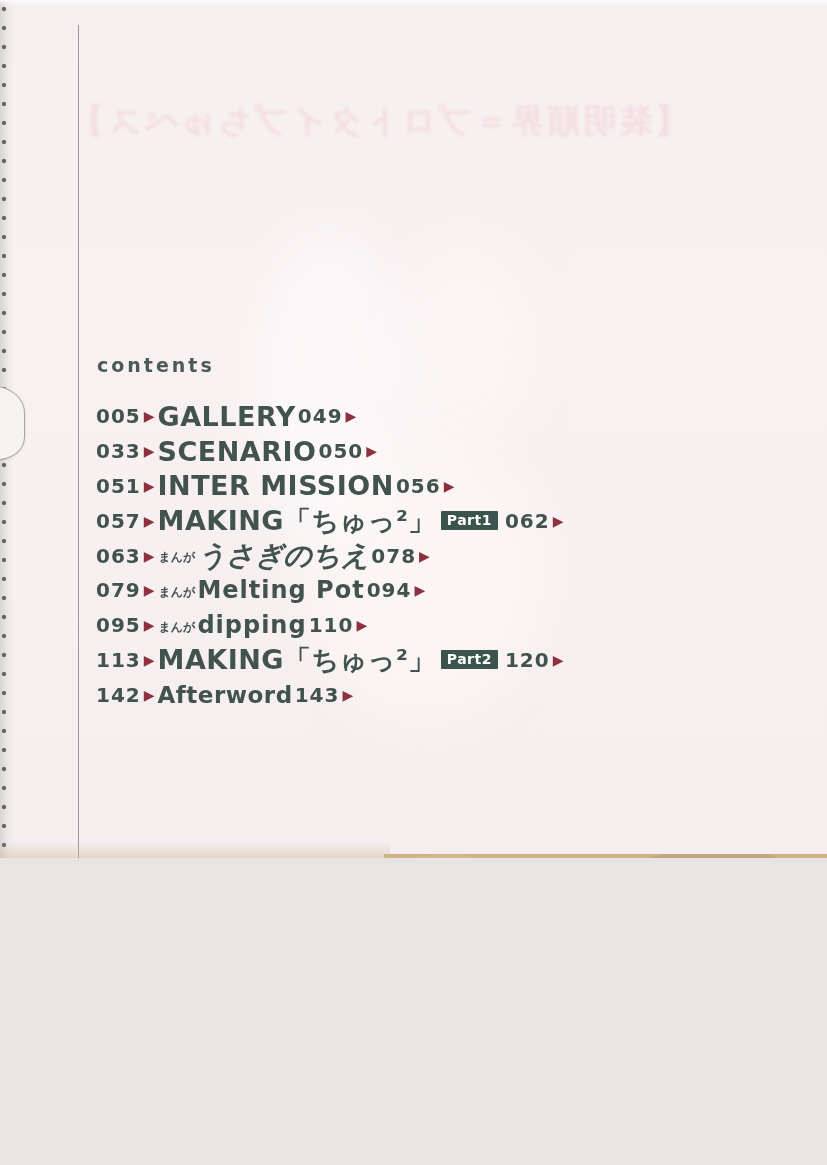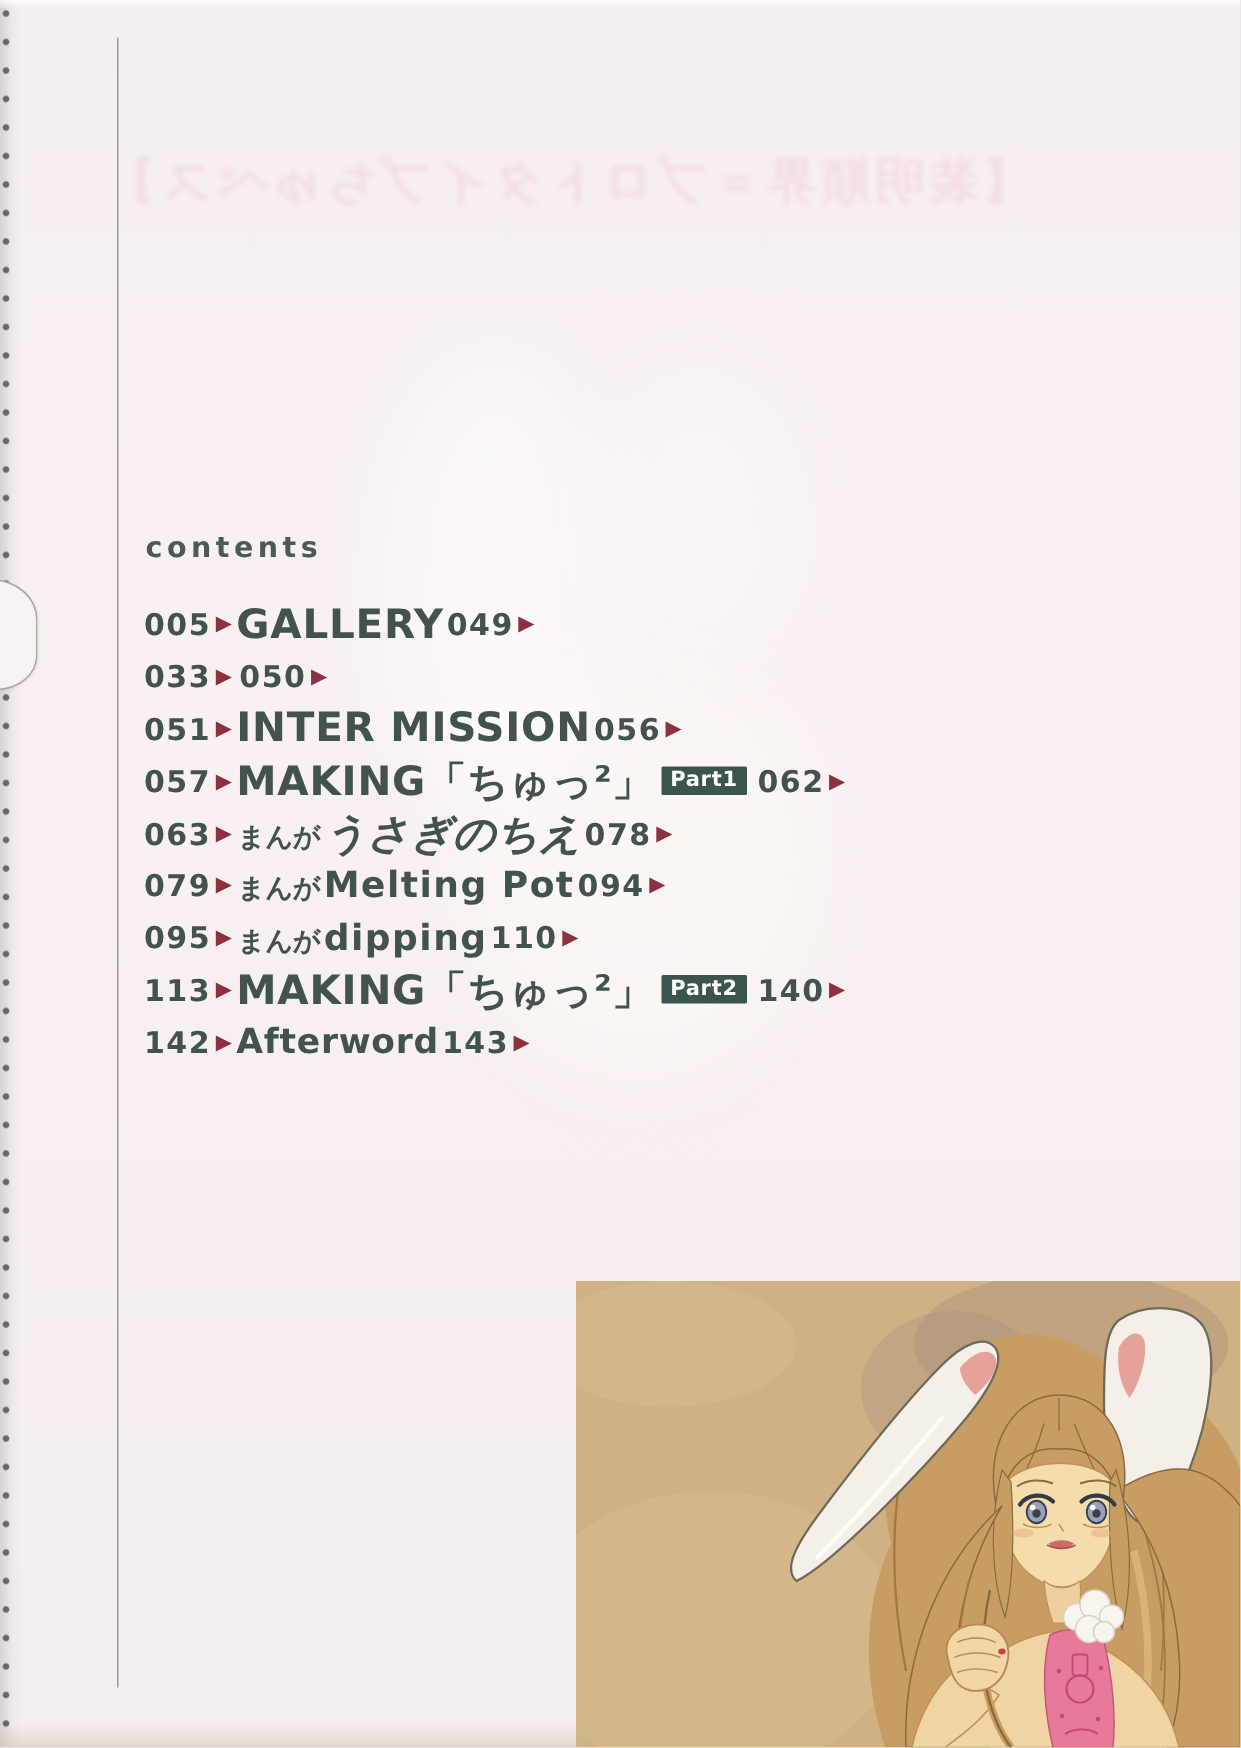"contents" .stage { height: 1165px -> 858px }
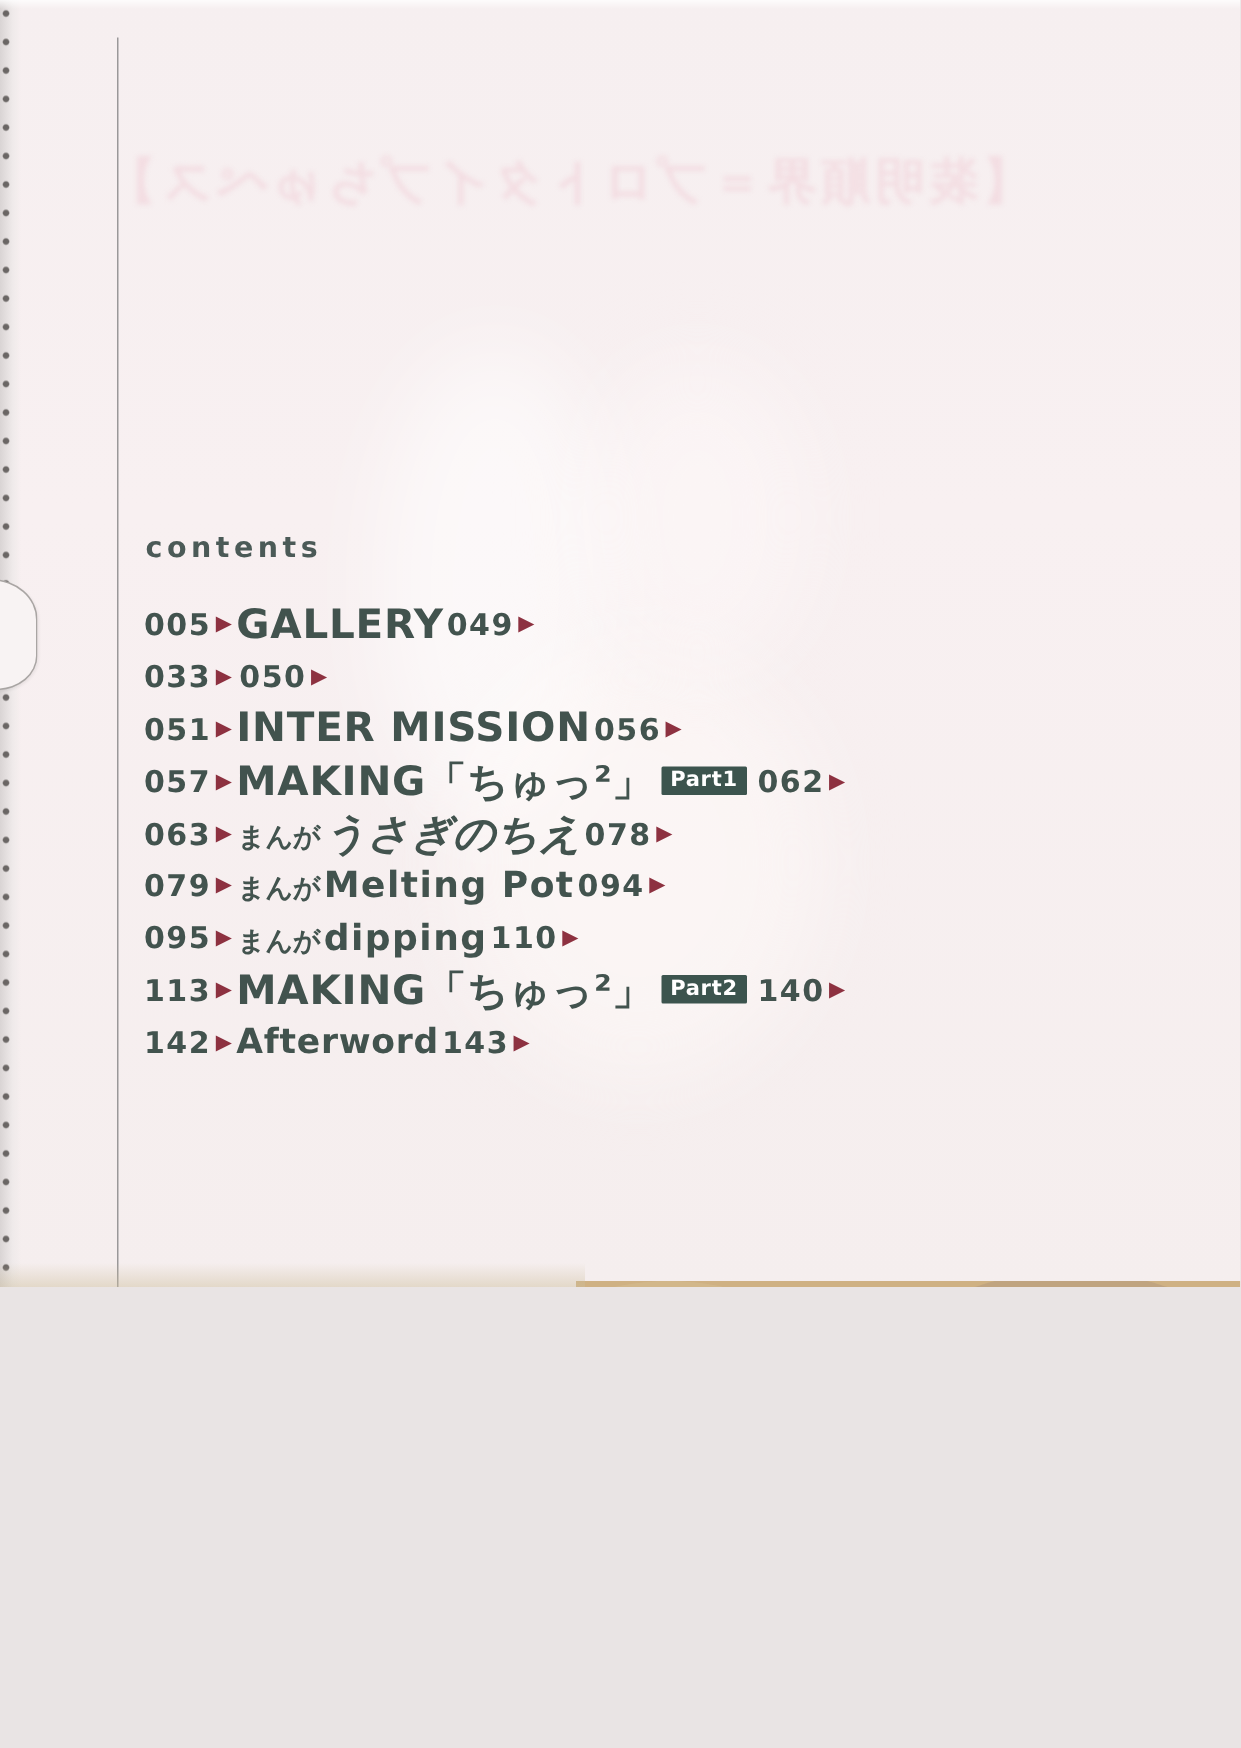"SCENARIO" span.title { html: none -> <span>SCENARIO</span> }
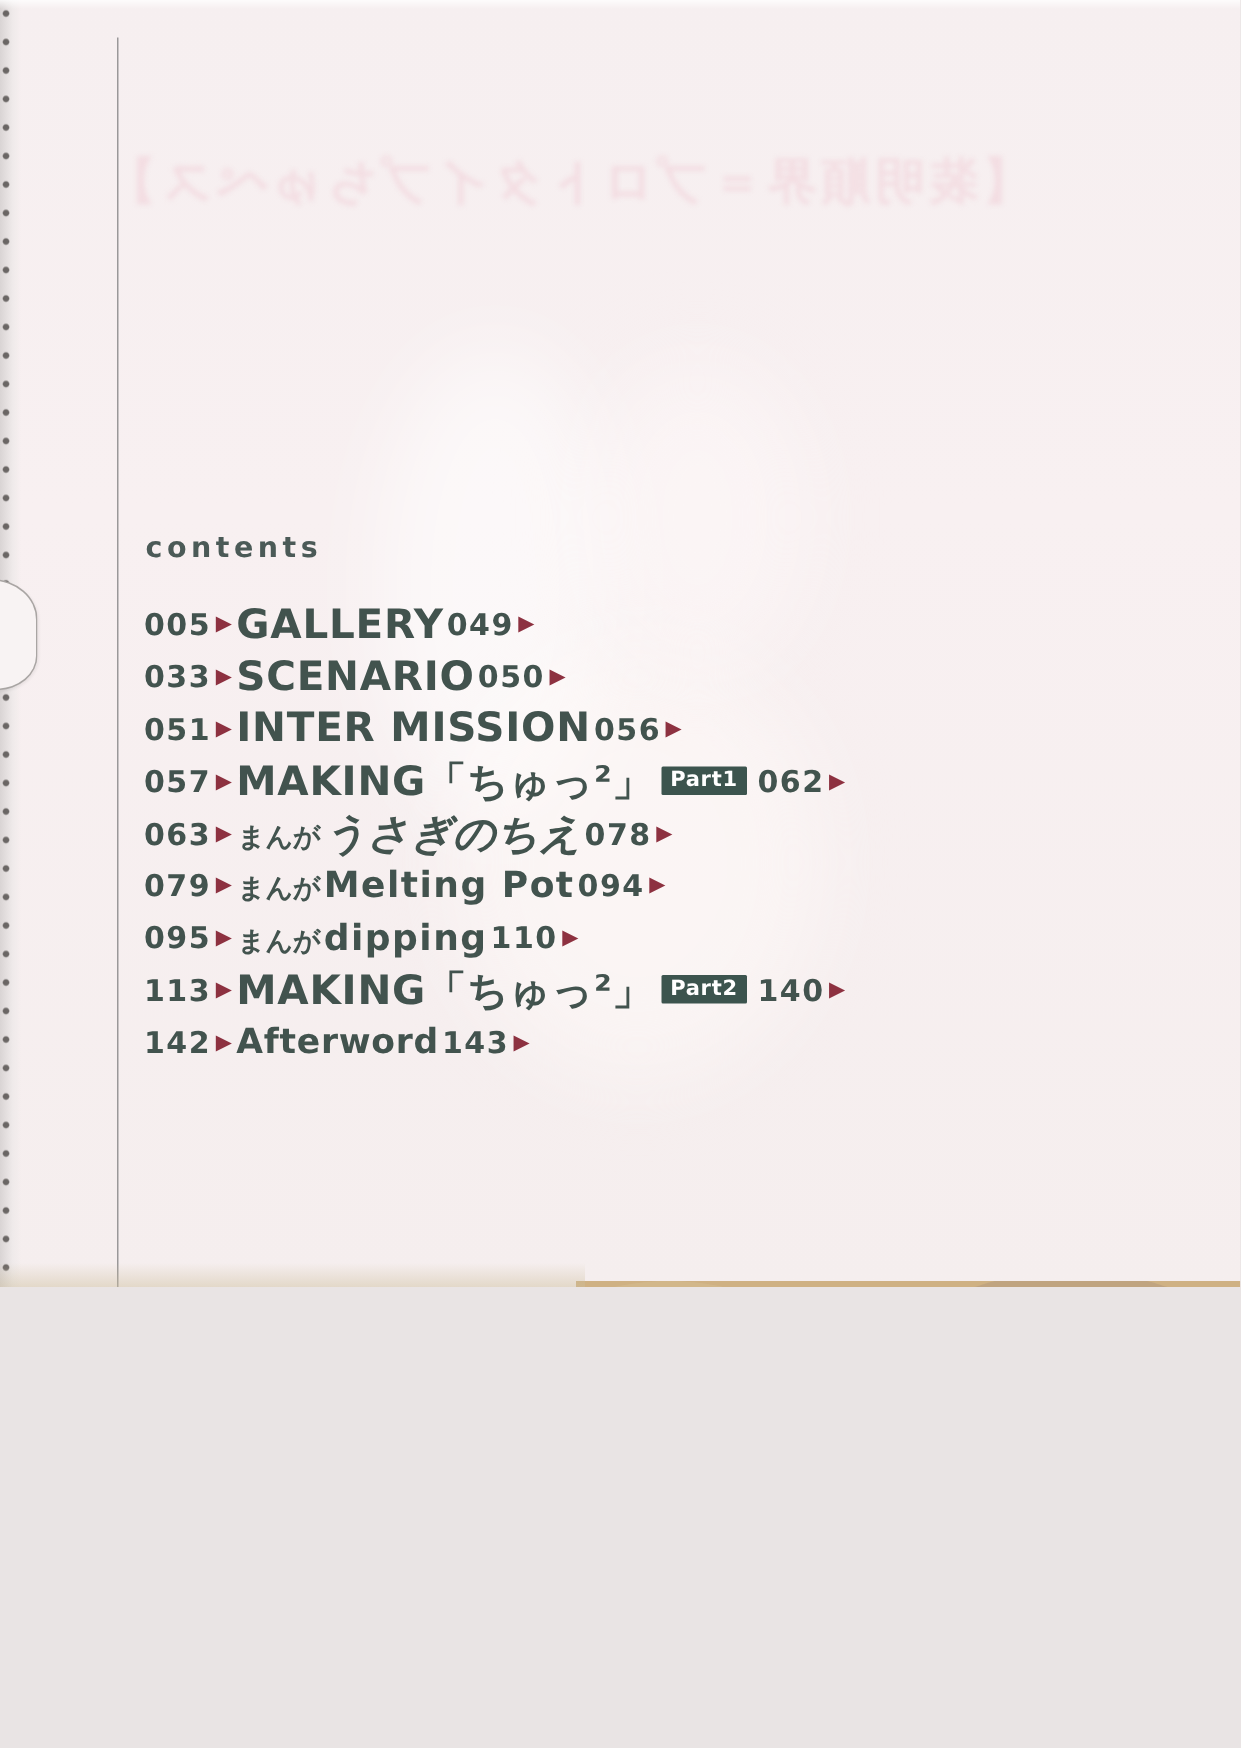"まんが" .prefix { font-size: 18px -> 12px }
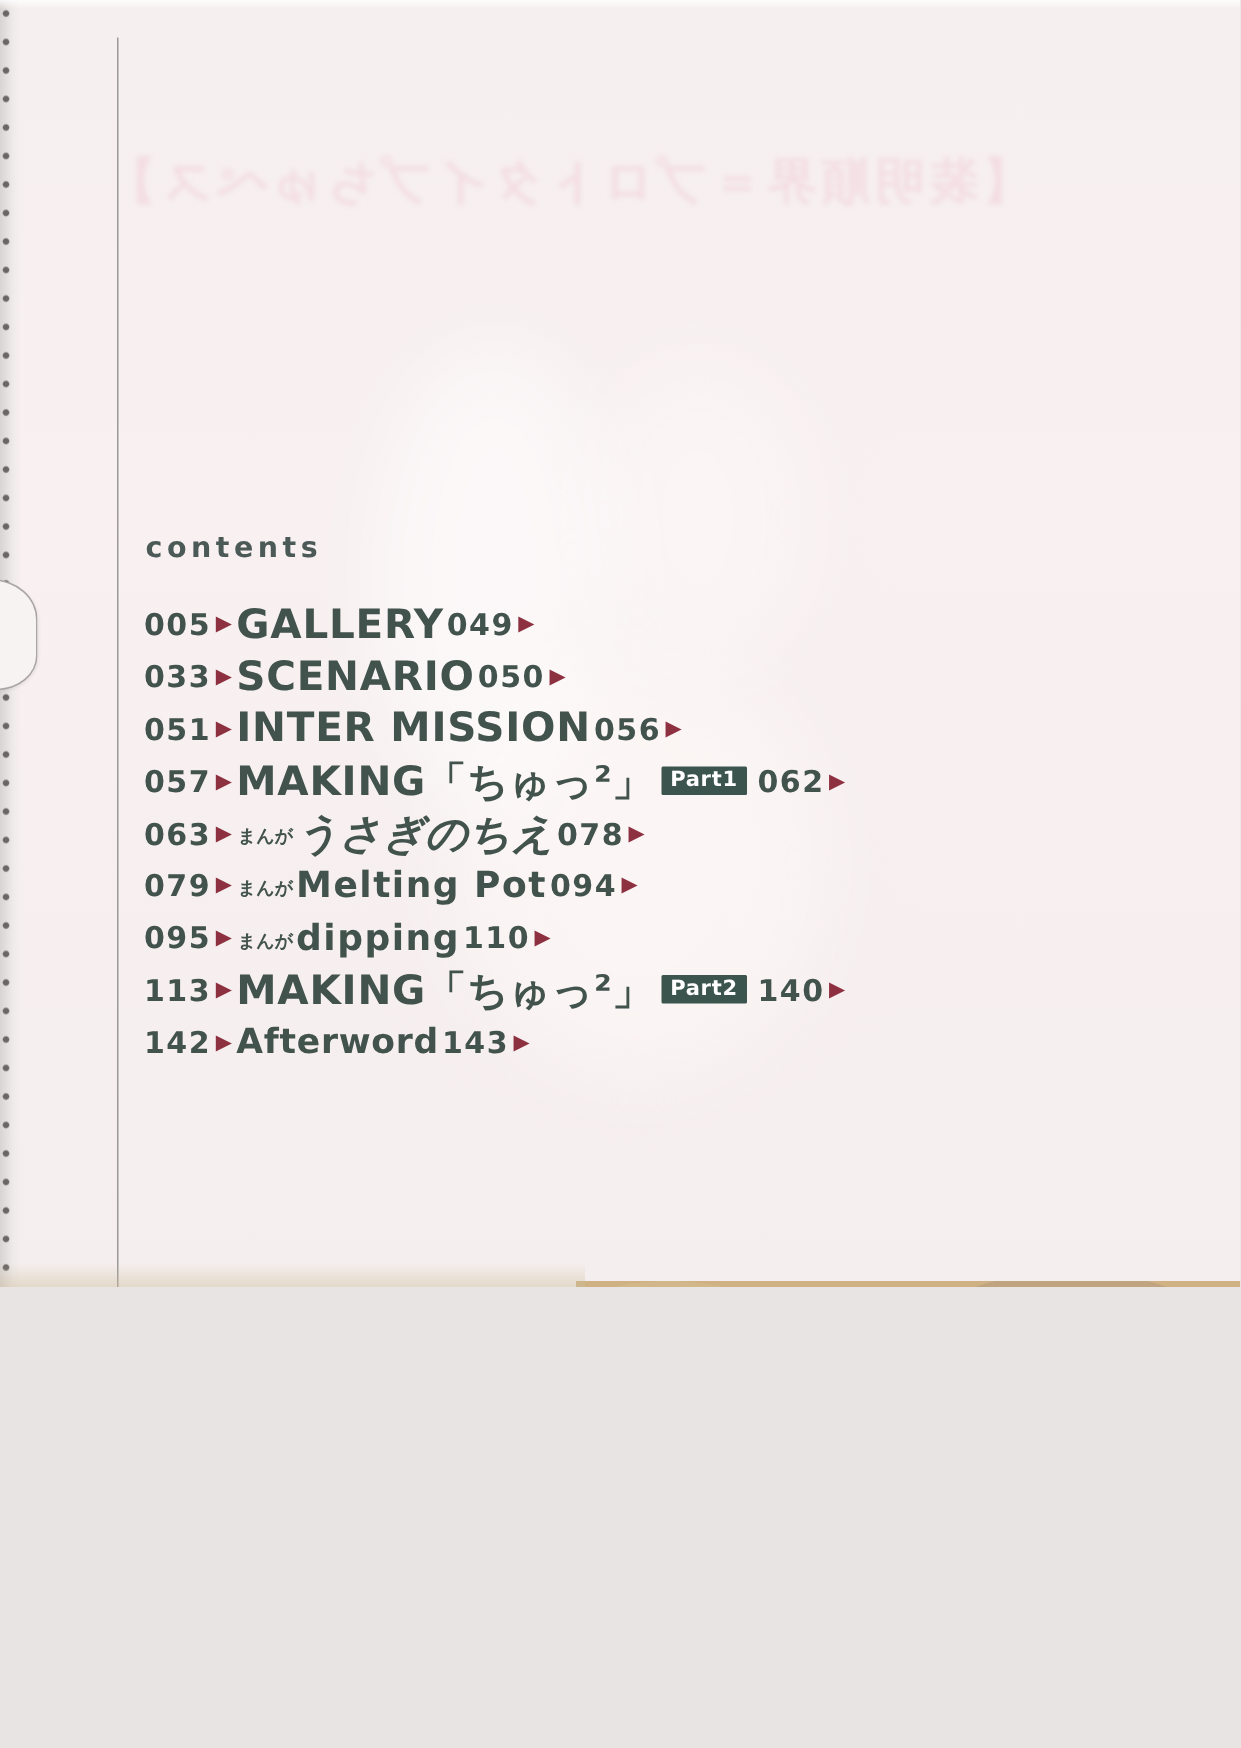"140" span.num { text: 140 -> 120 }
